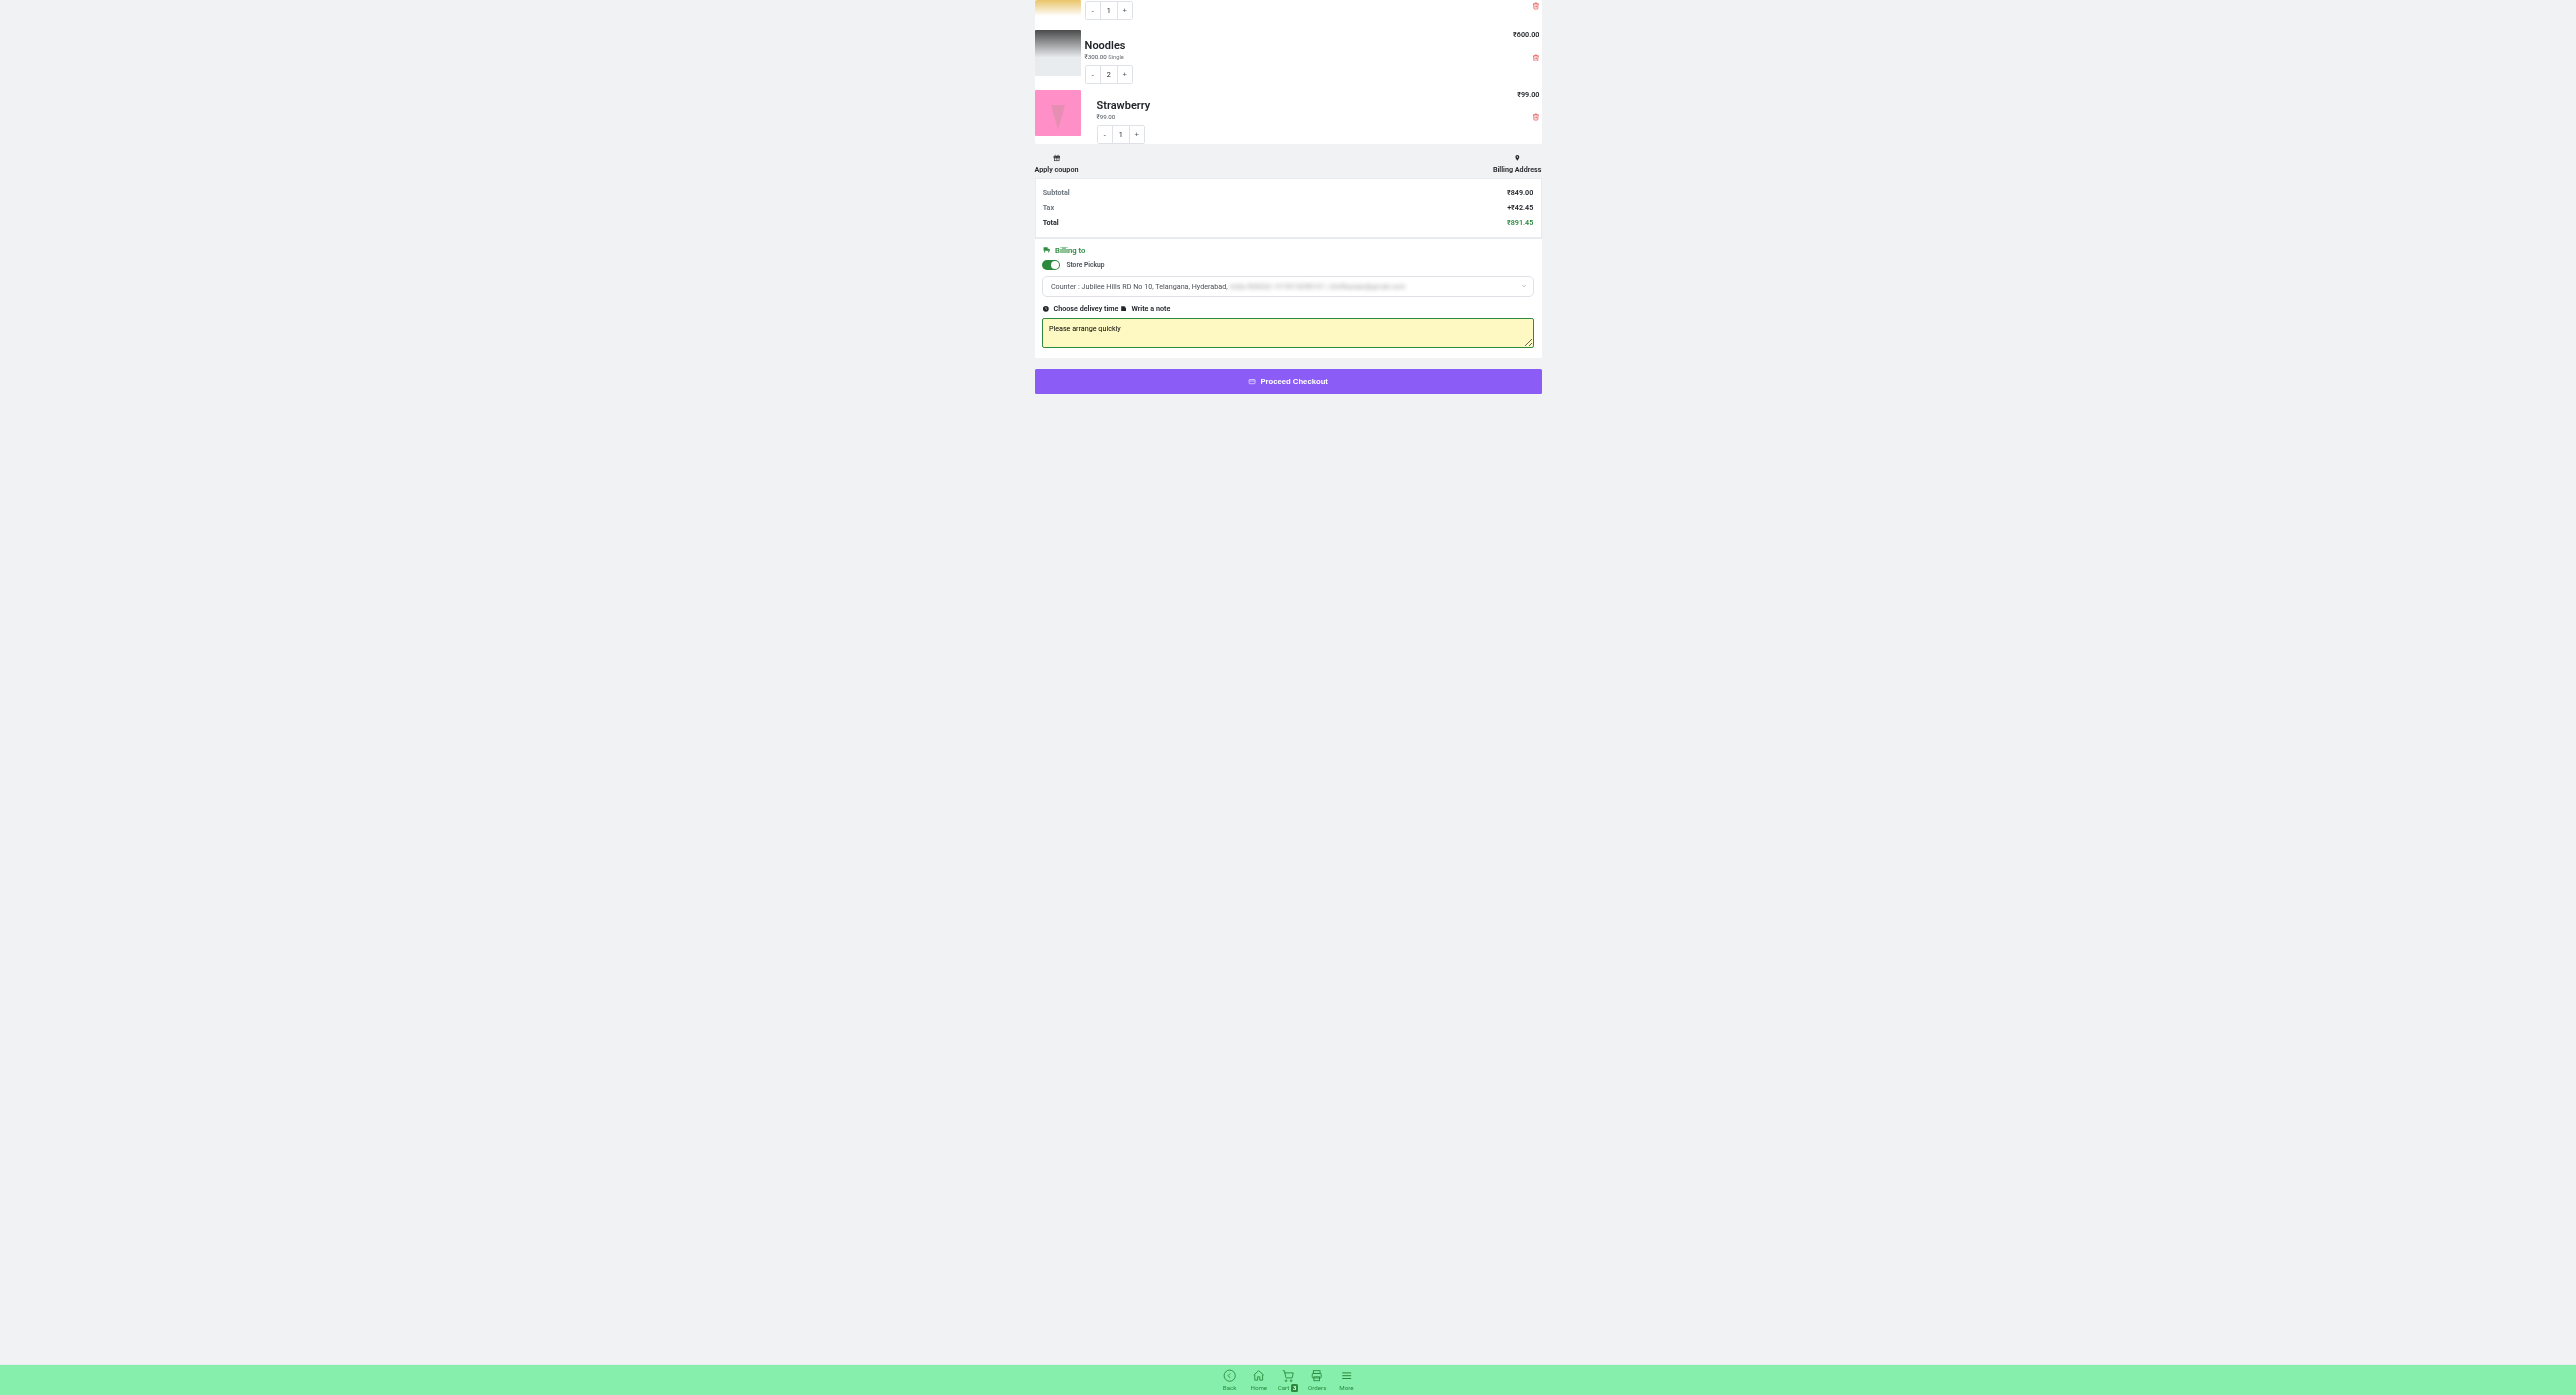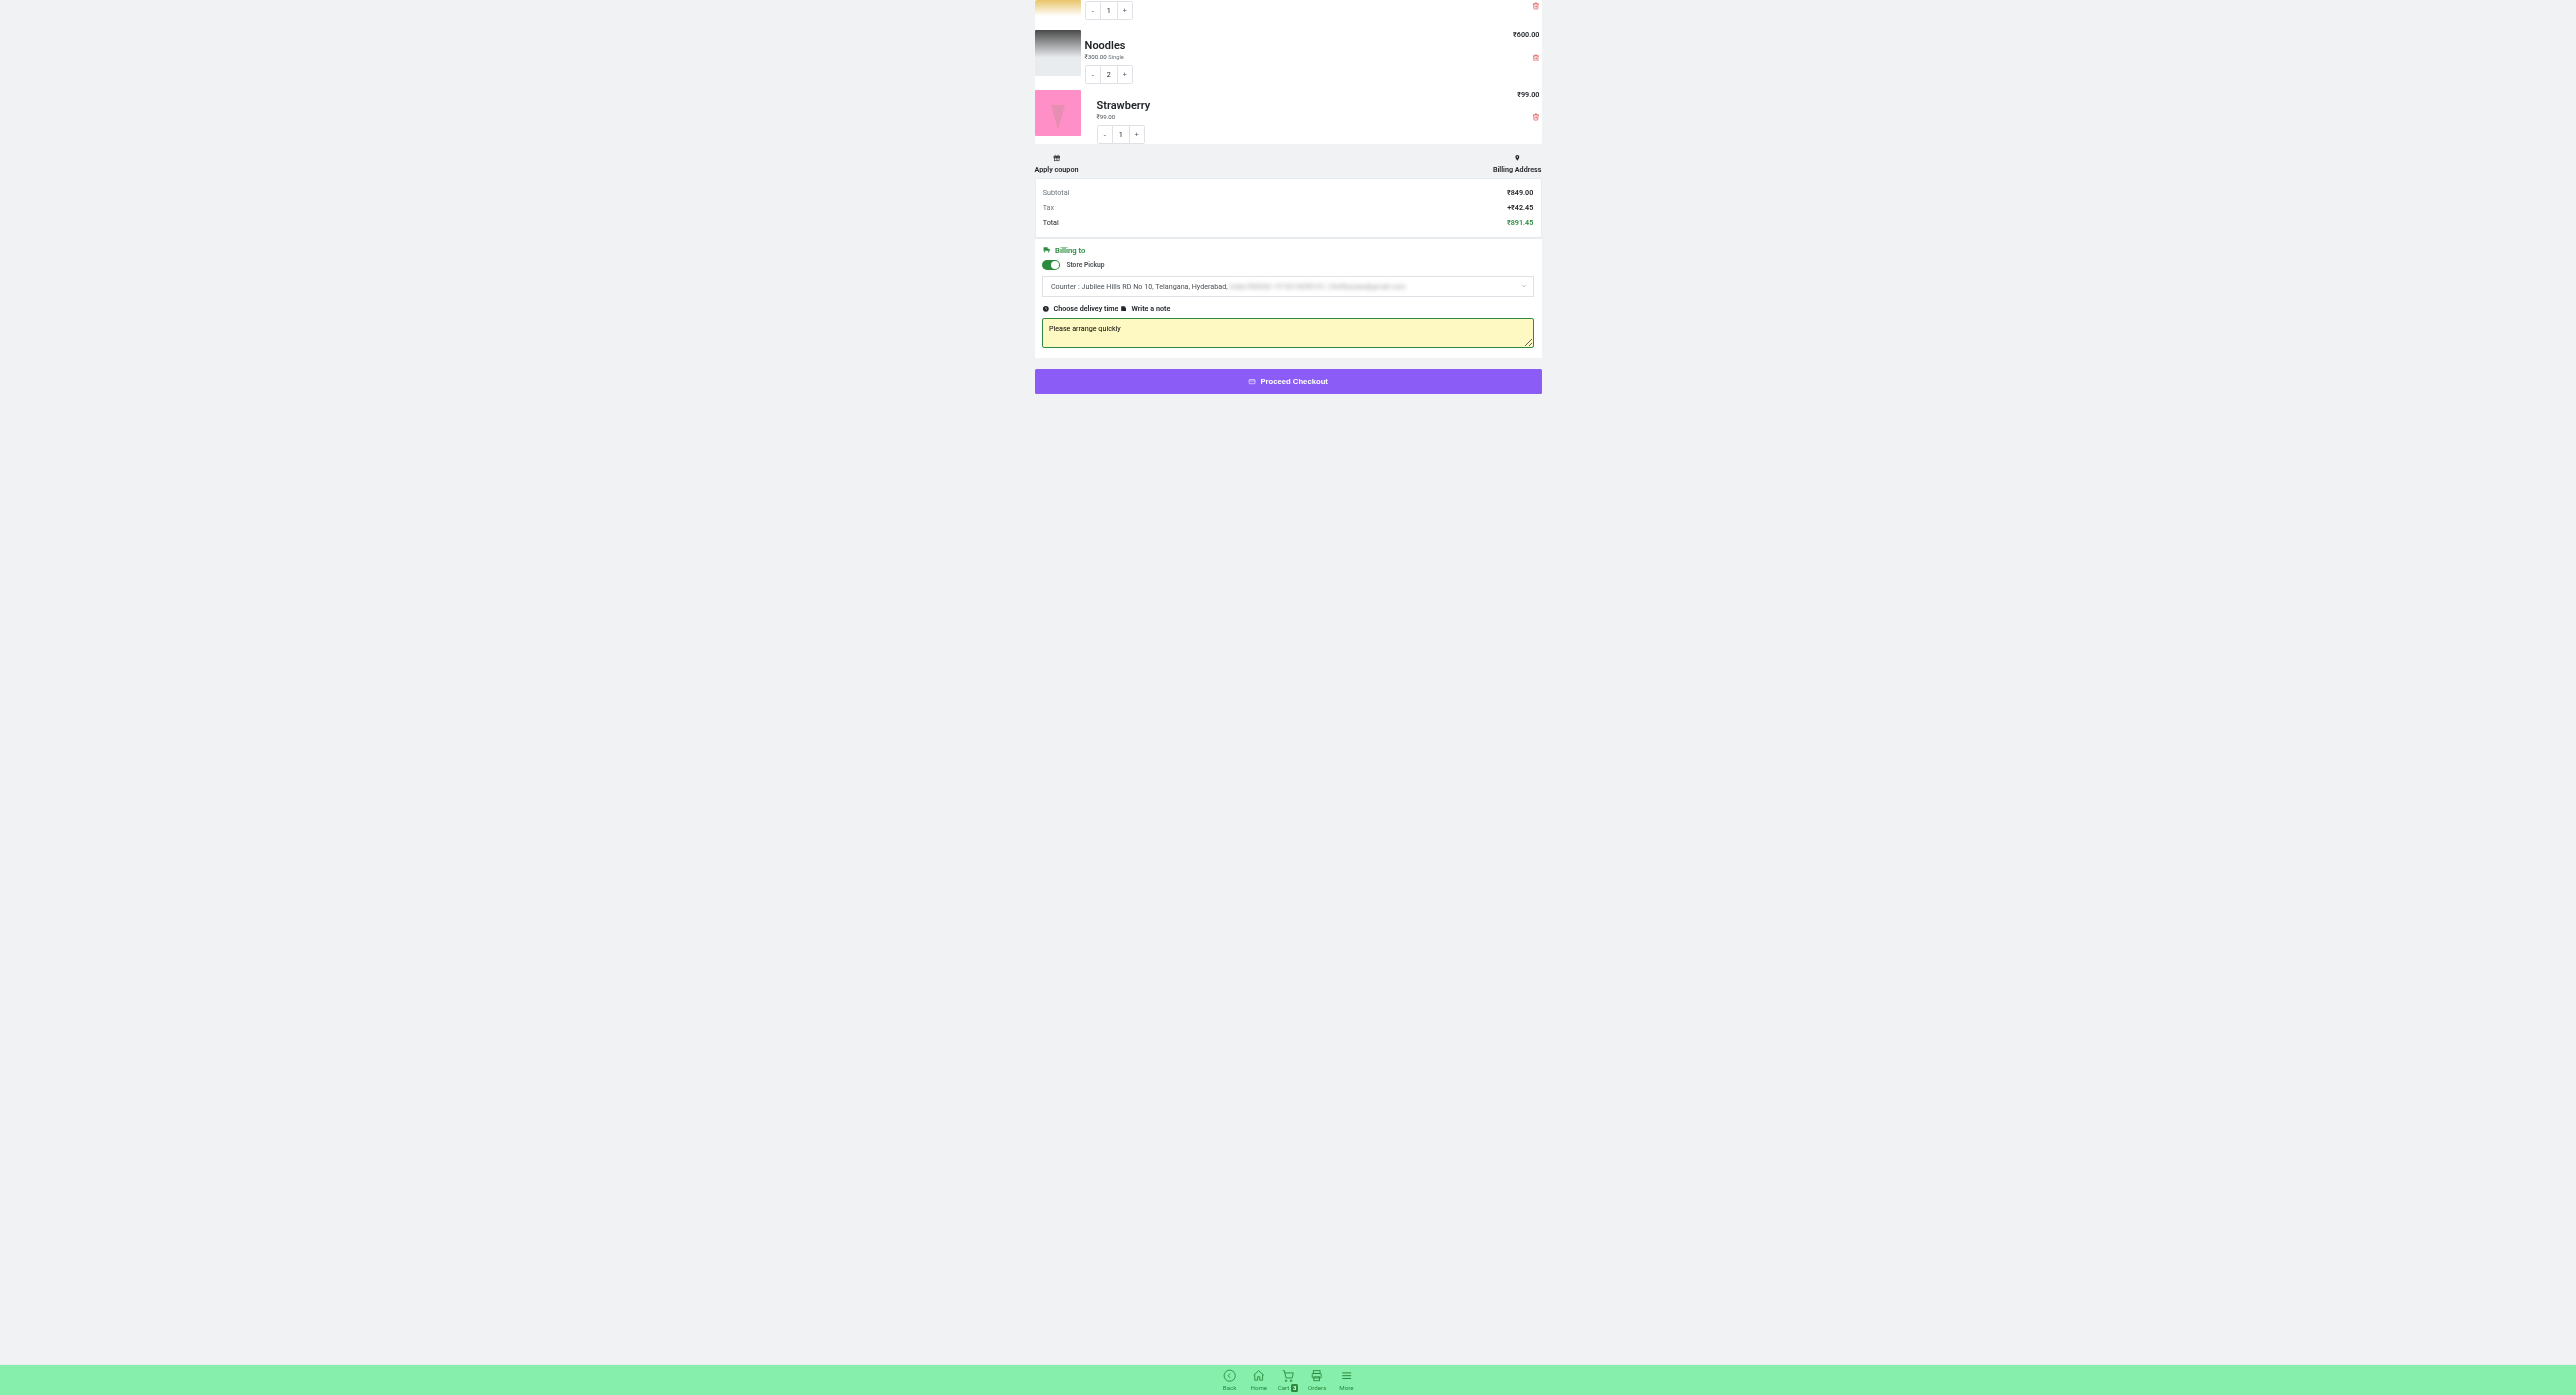"Subtotal" .summary-row .label { font-weight: none -> bold }
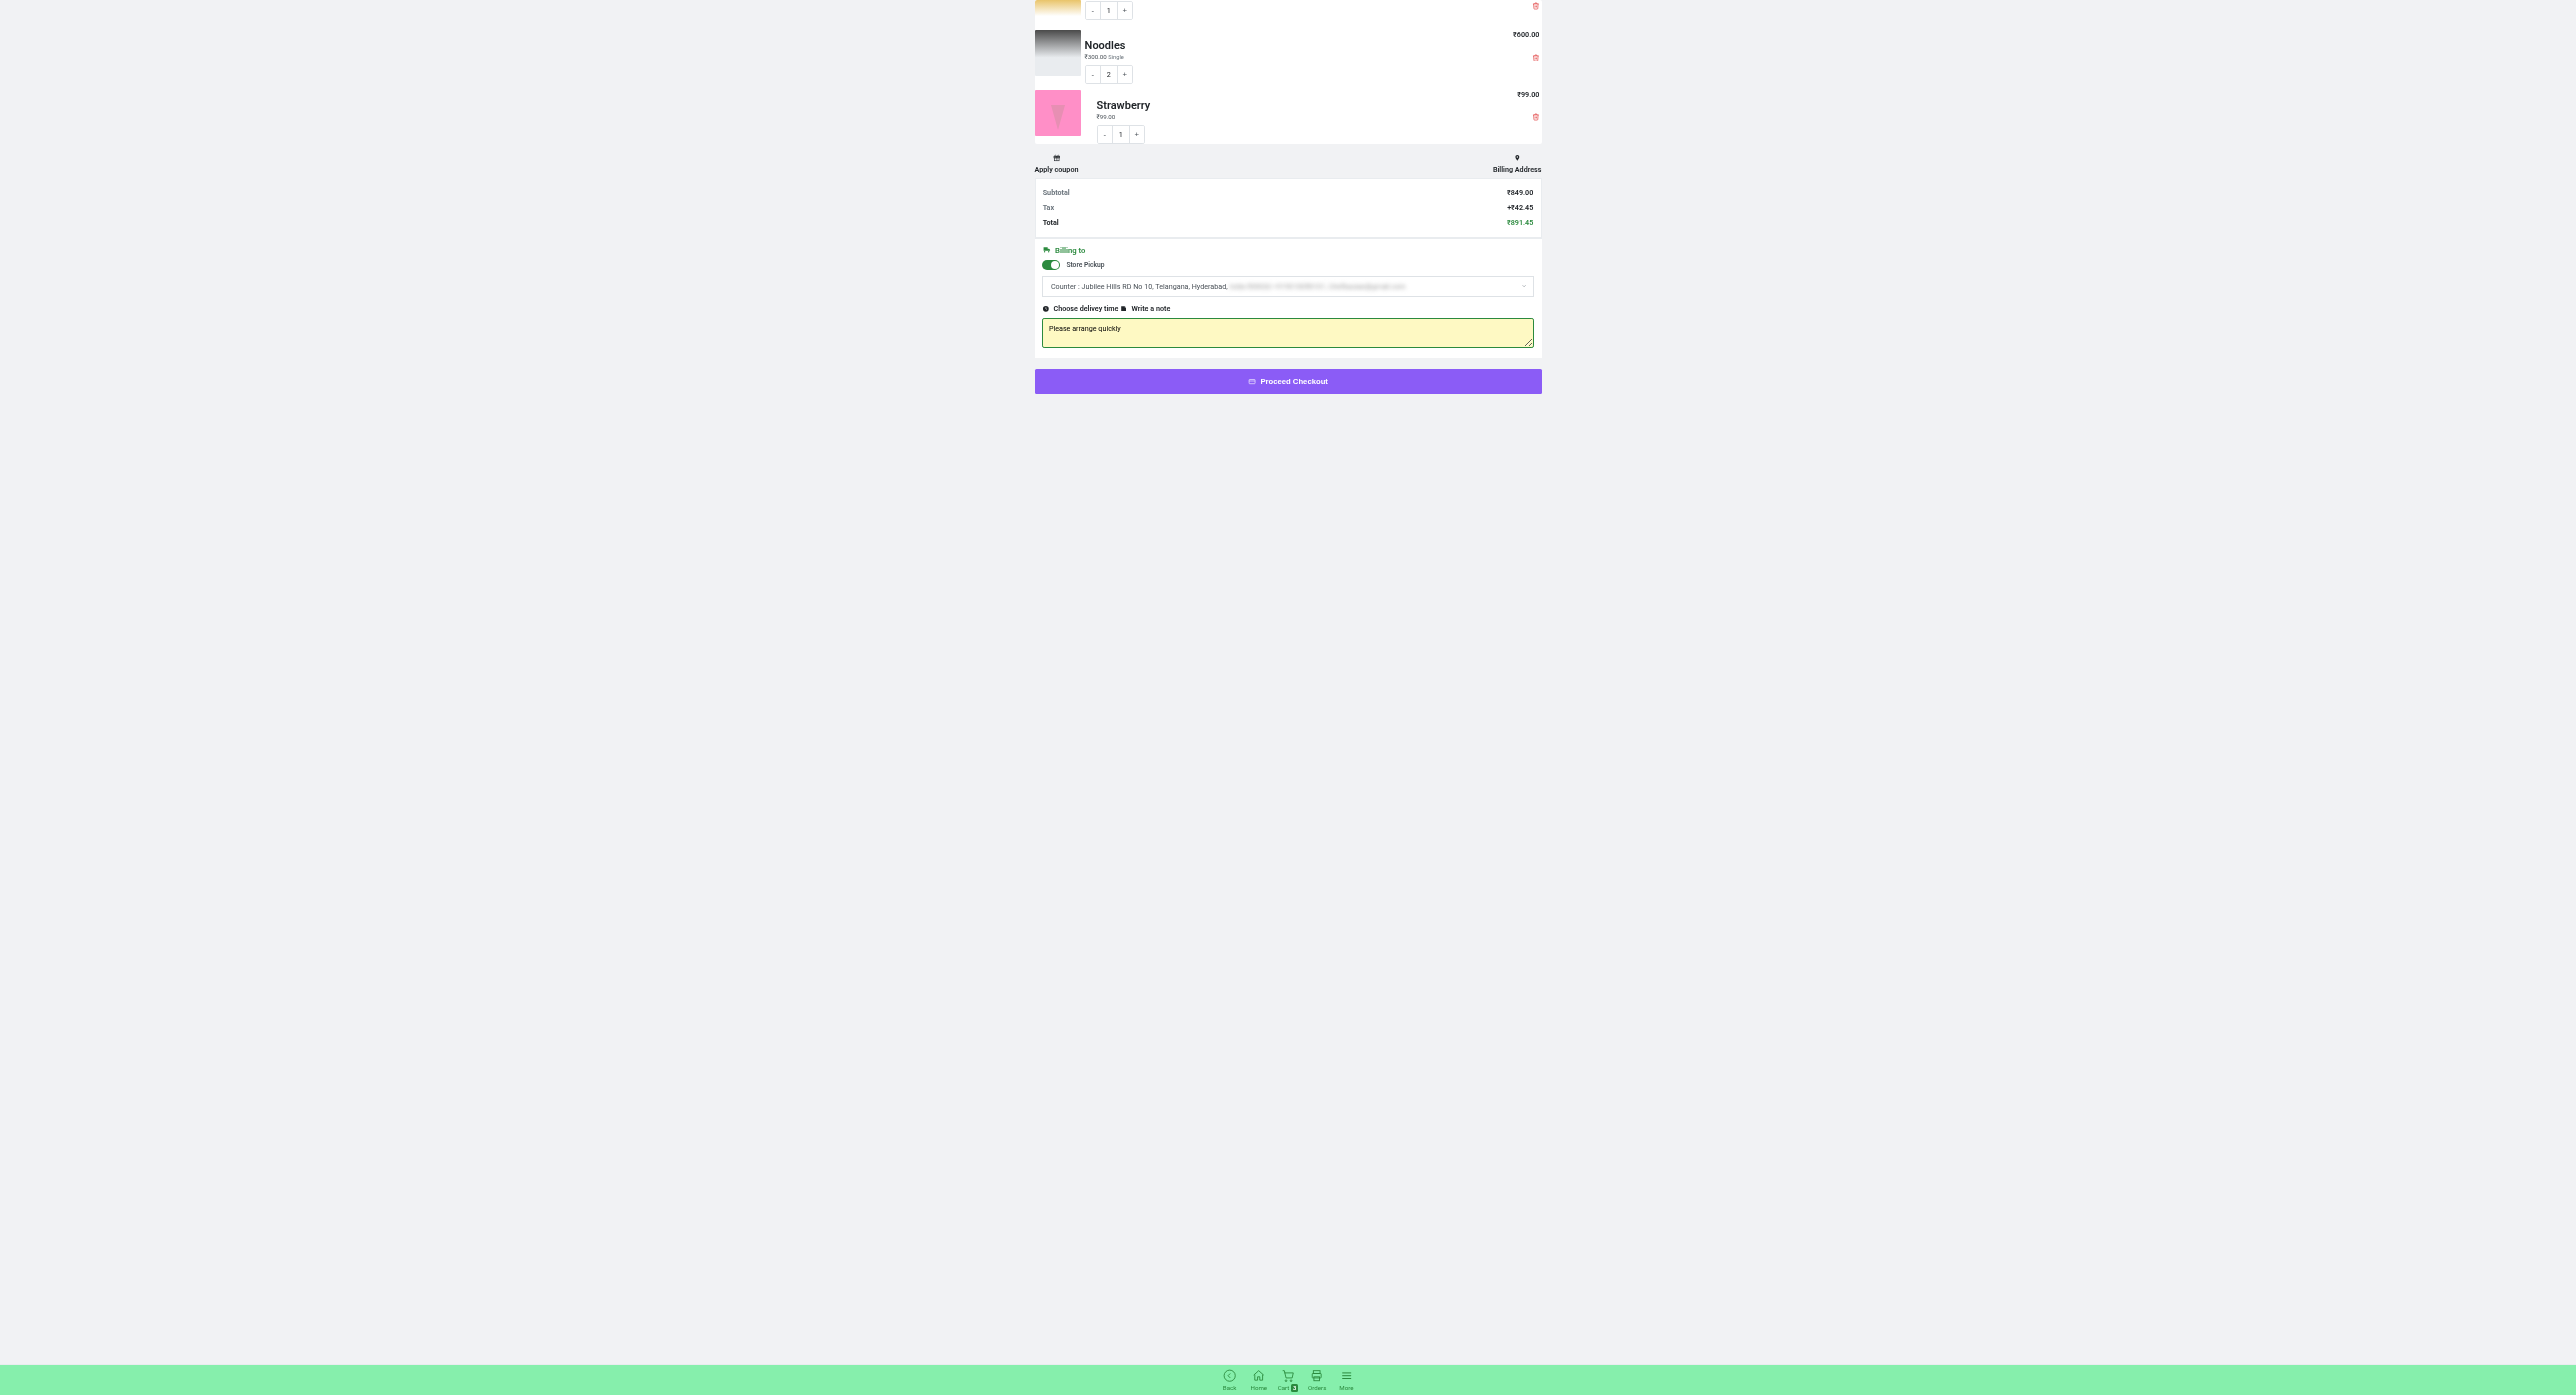"Counter : Jubilee Hills RD" .counter-select { border-radius: 0 -> 5px }
